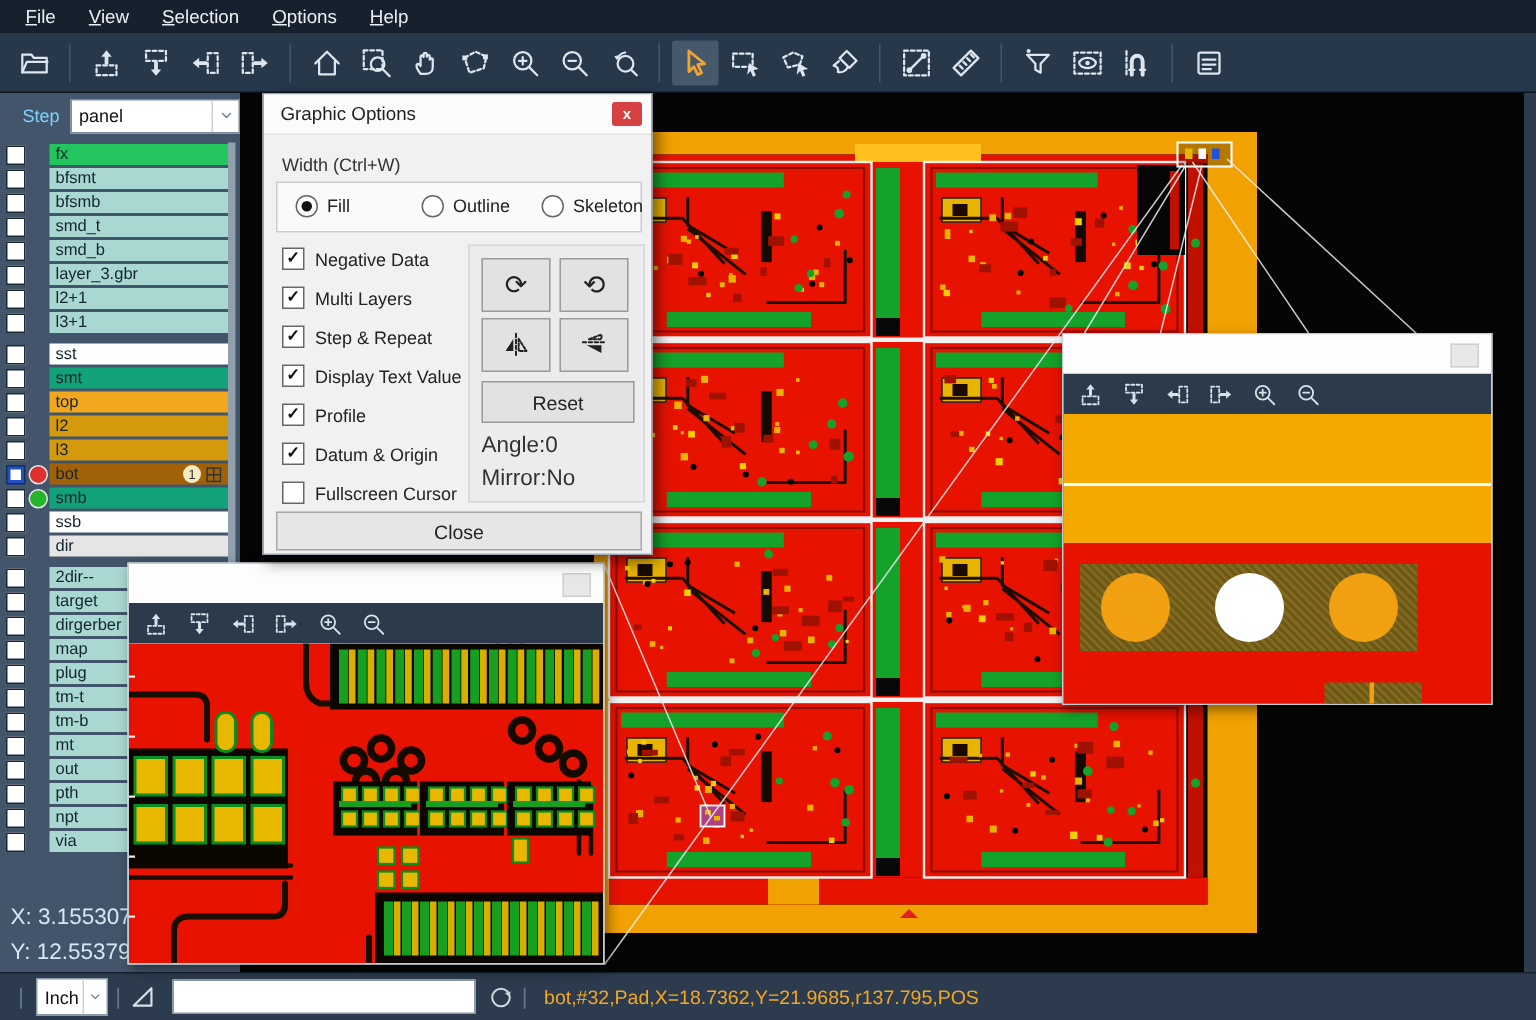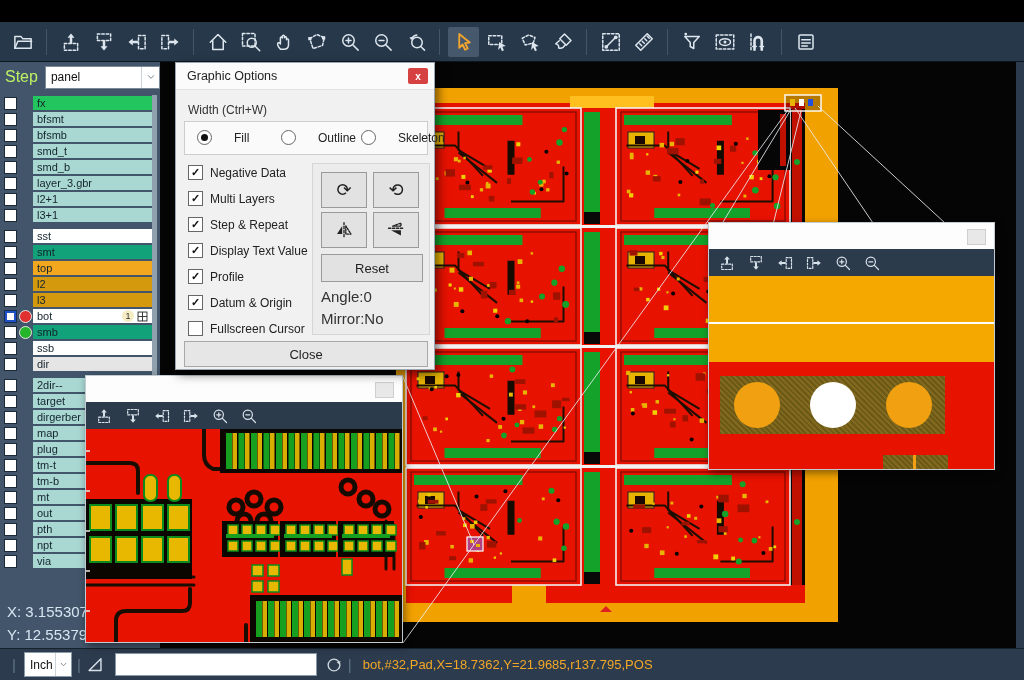"File" div.menubar { html: none -> <div> <span><span>F</span>ile</span> <span><span>V</span>iew</span> <span><span>S</span>election</span> <span><span>O</span>ptions</span> <span><span>H</span>elp</span> </div> }
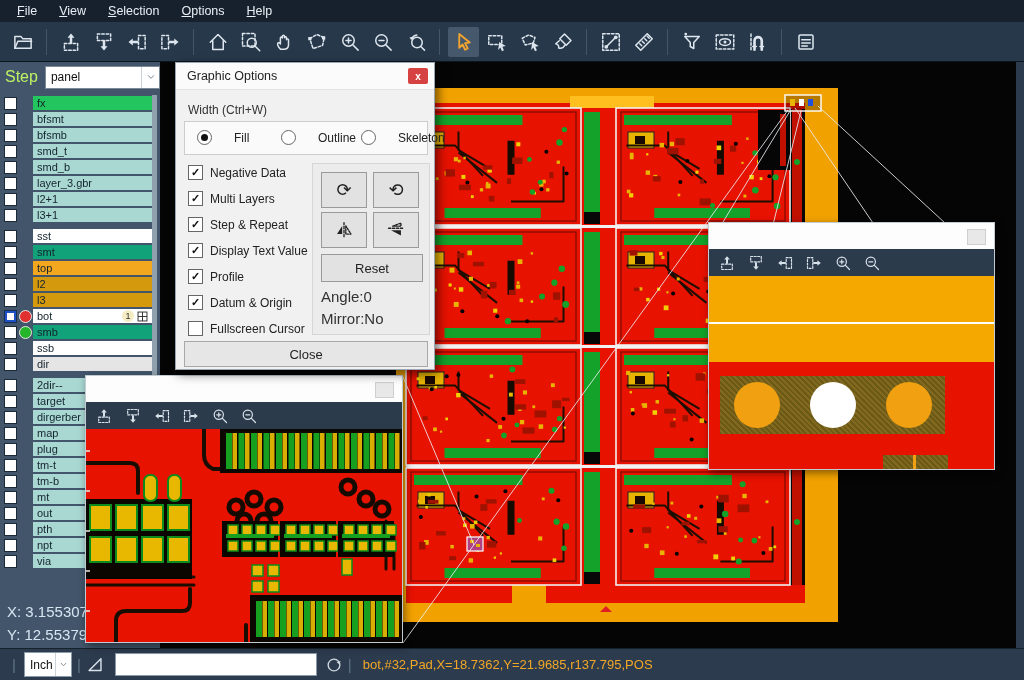"Step" .step-label { color: #bef264 -> #7dd3fc; font-size: 16px -> 12px; margin-left: 5px -> 15px }
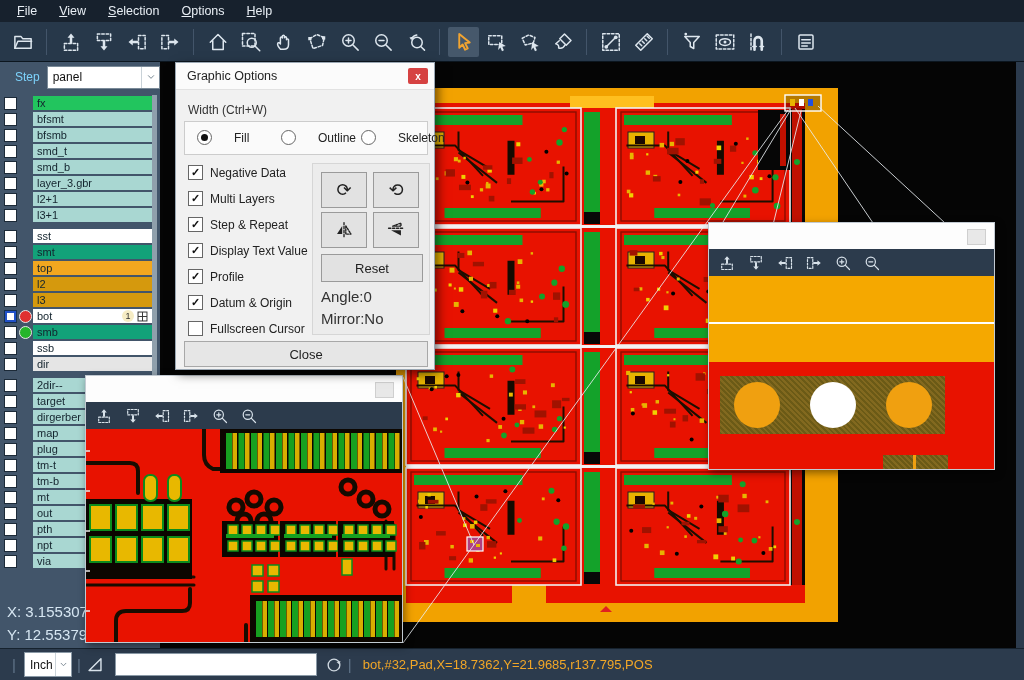"Fill" .radio-item { align-items: center -> flex-start; gap: 22px -> 6px }
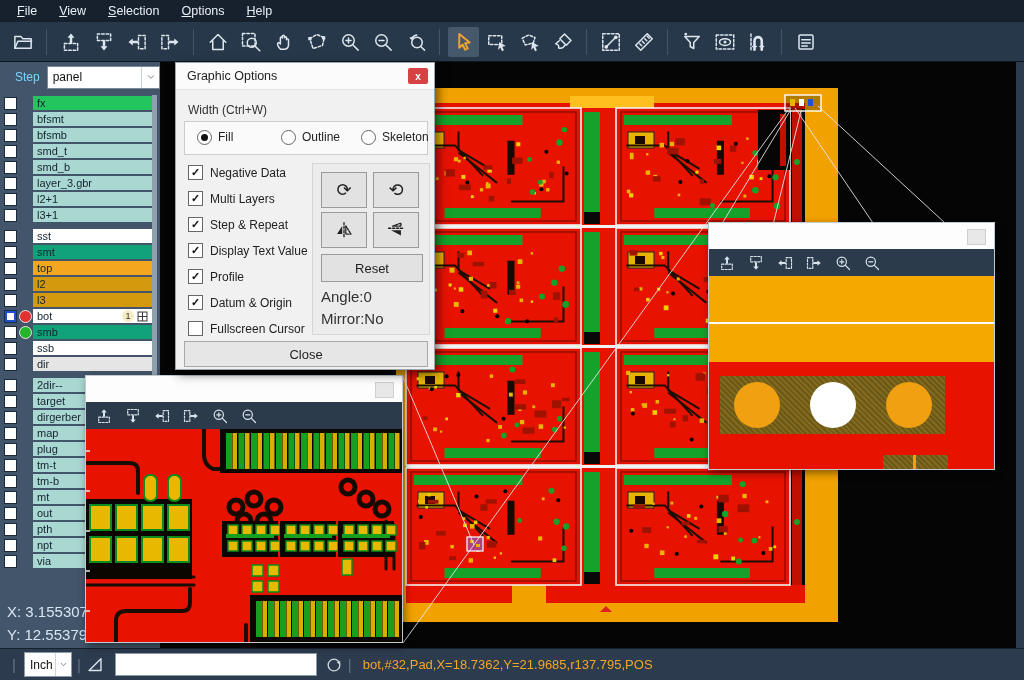"bot" div.lname { background: #ffffff -> #a16207 }
